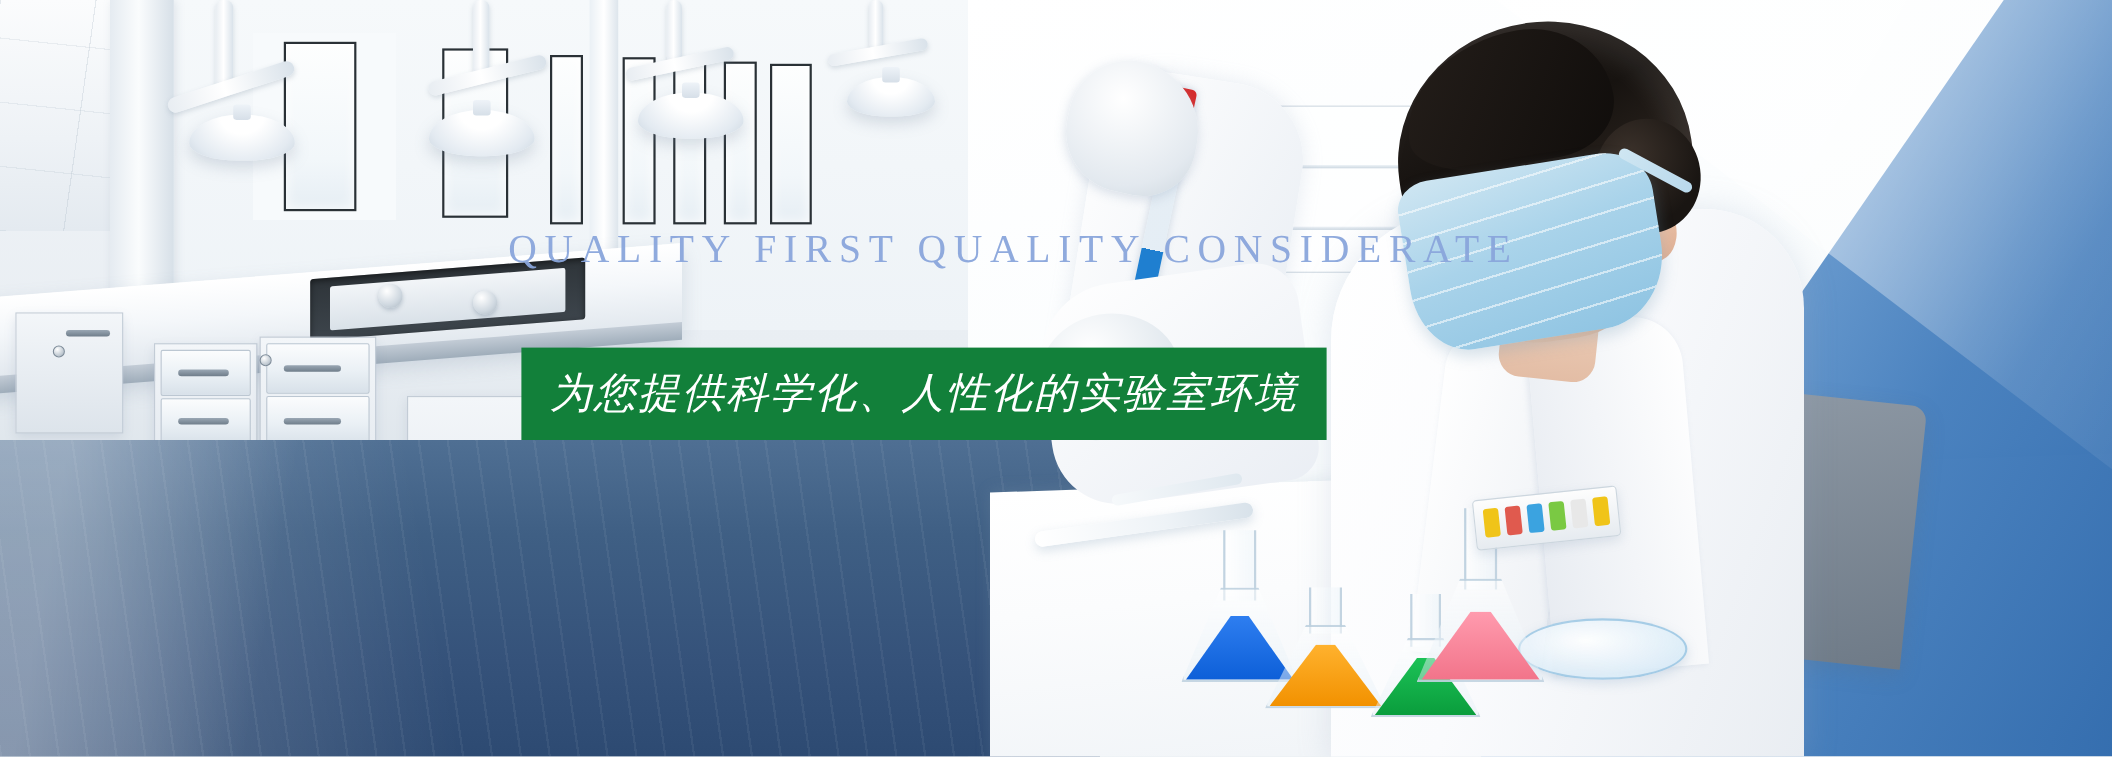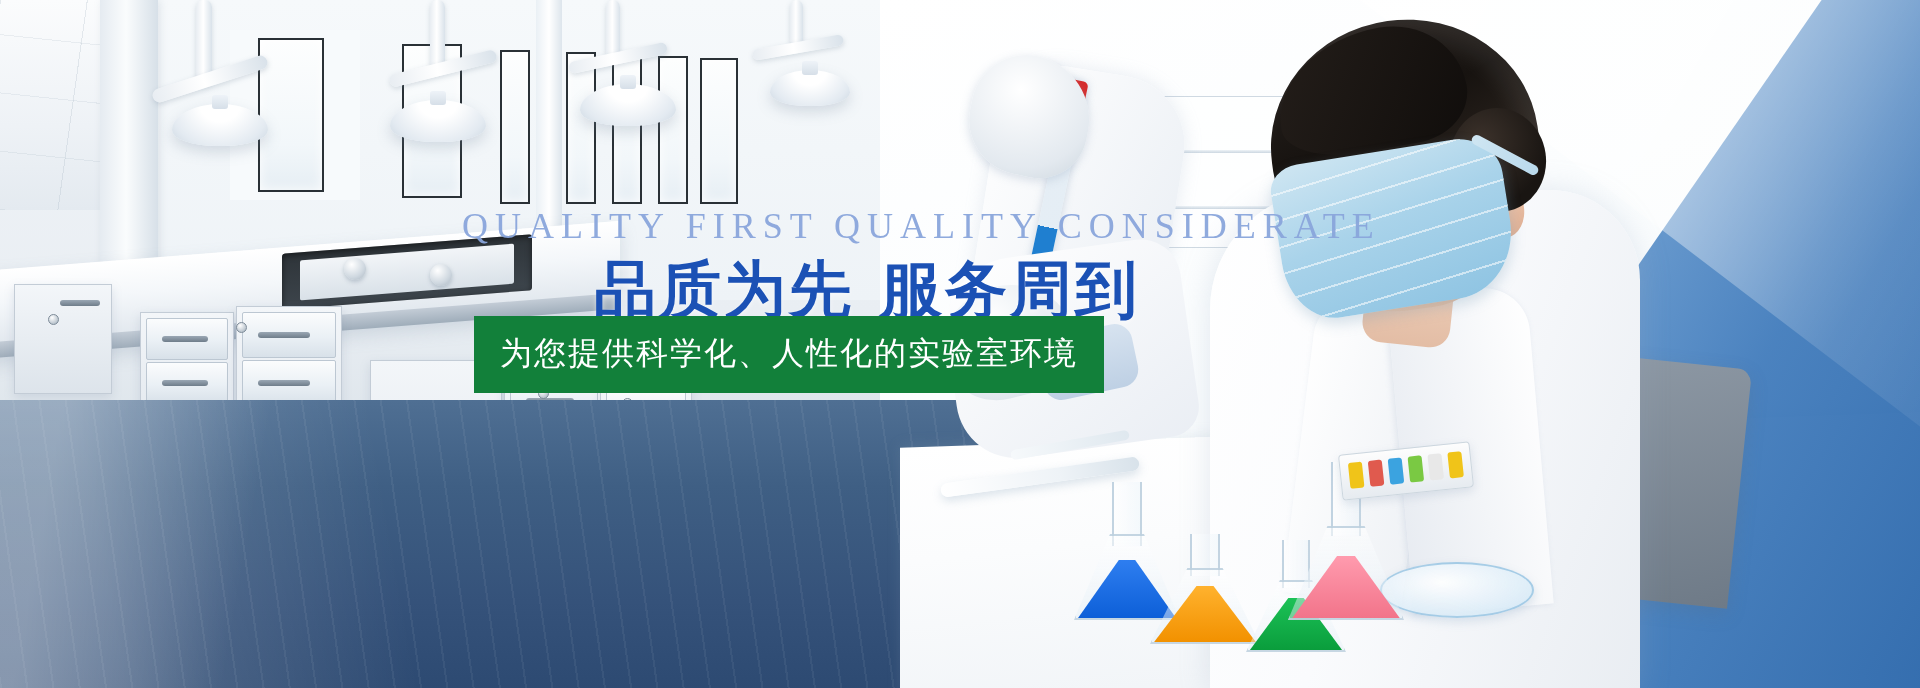"品质为先 服务周到" div.headline { html: <div> <span>品质为先</span><span></span><span>服务周到</span> </div> -> none }
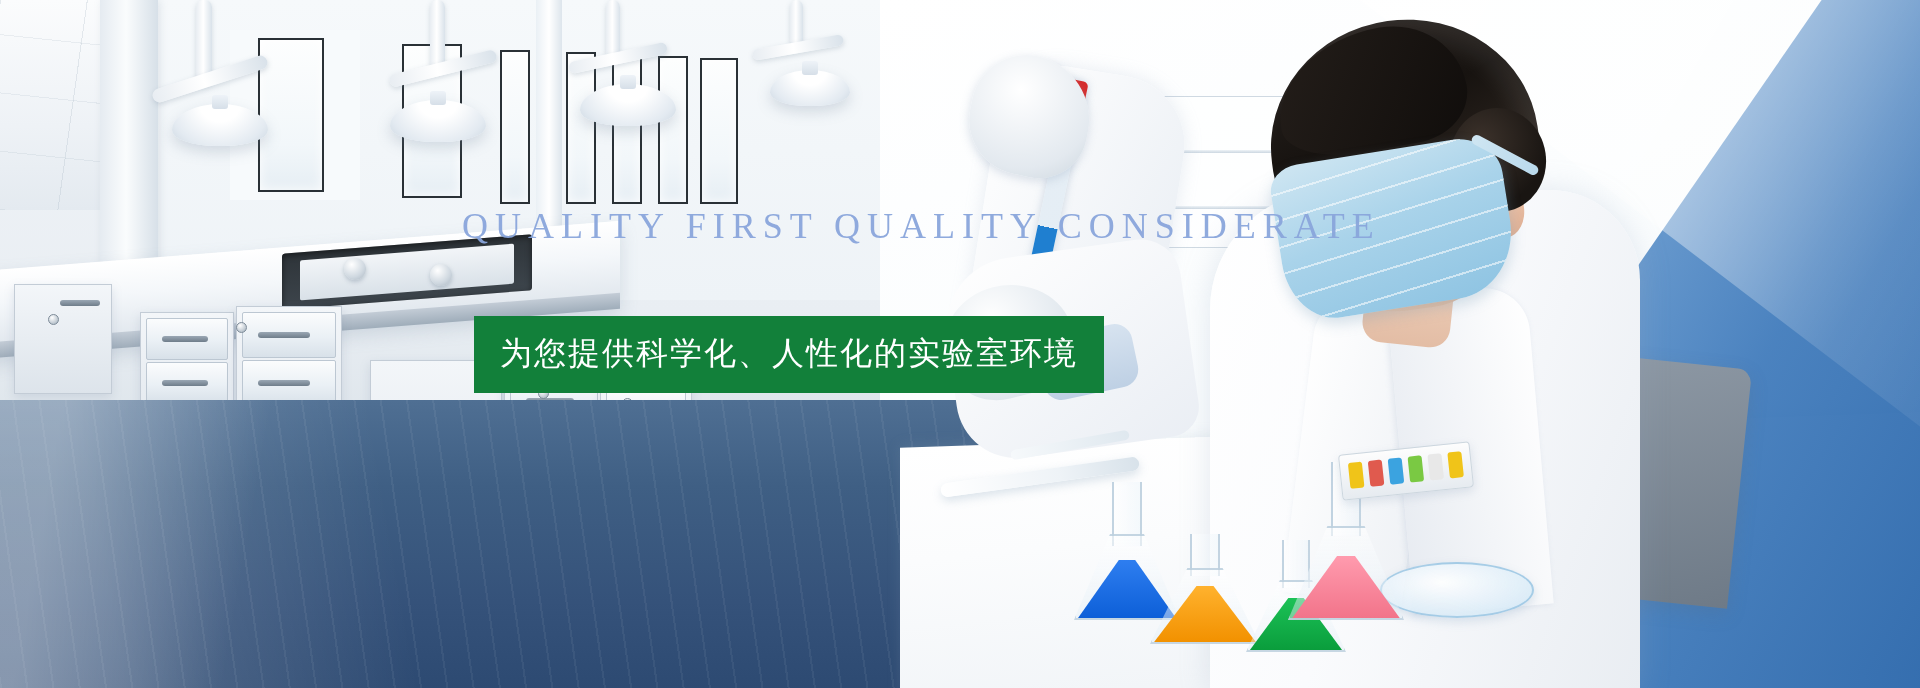"为您提供科学化、人性化的实验室环境" .greentext { font-size: 32px -> 38px; font-style: none -> italic }
